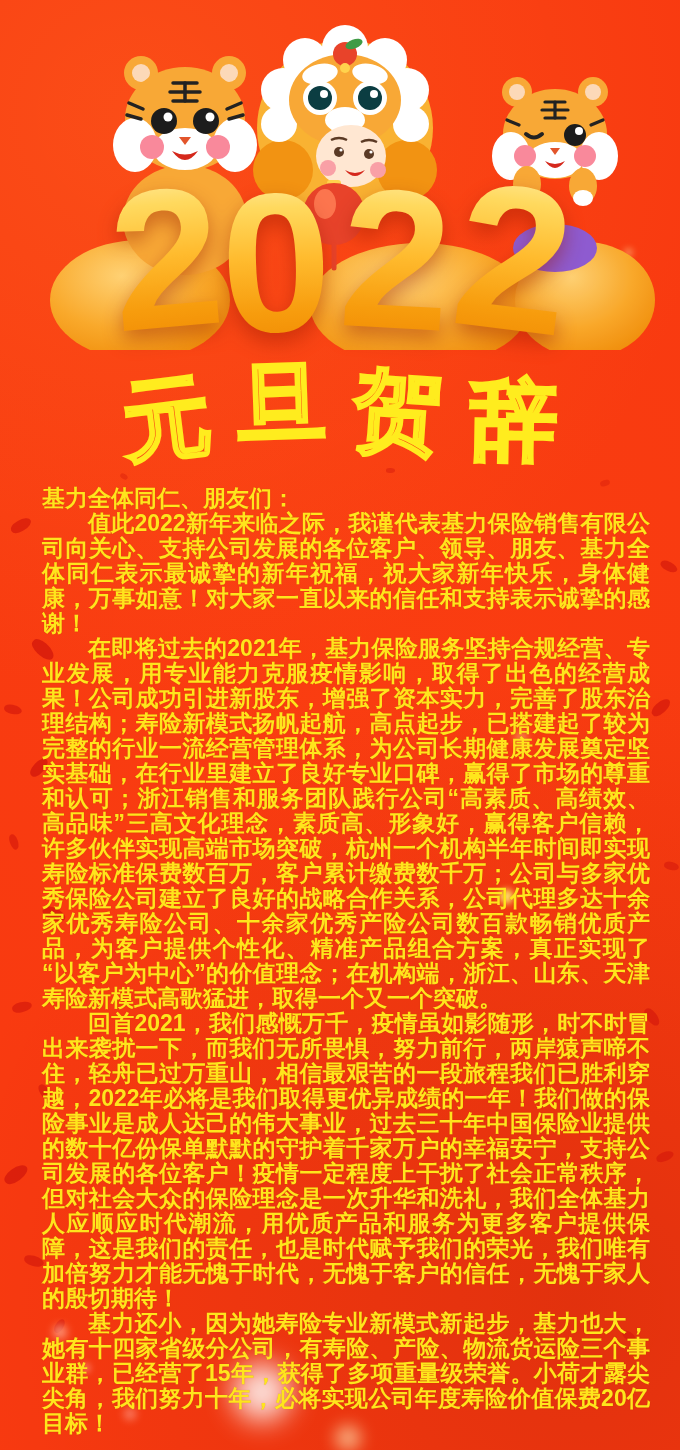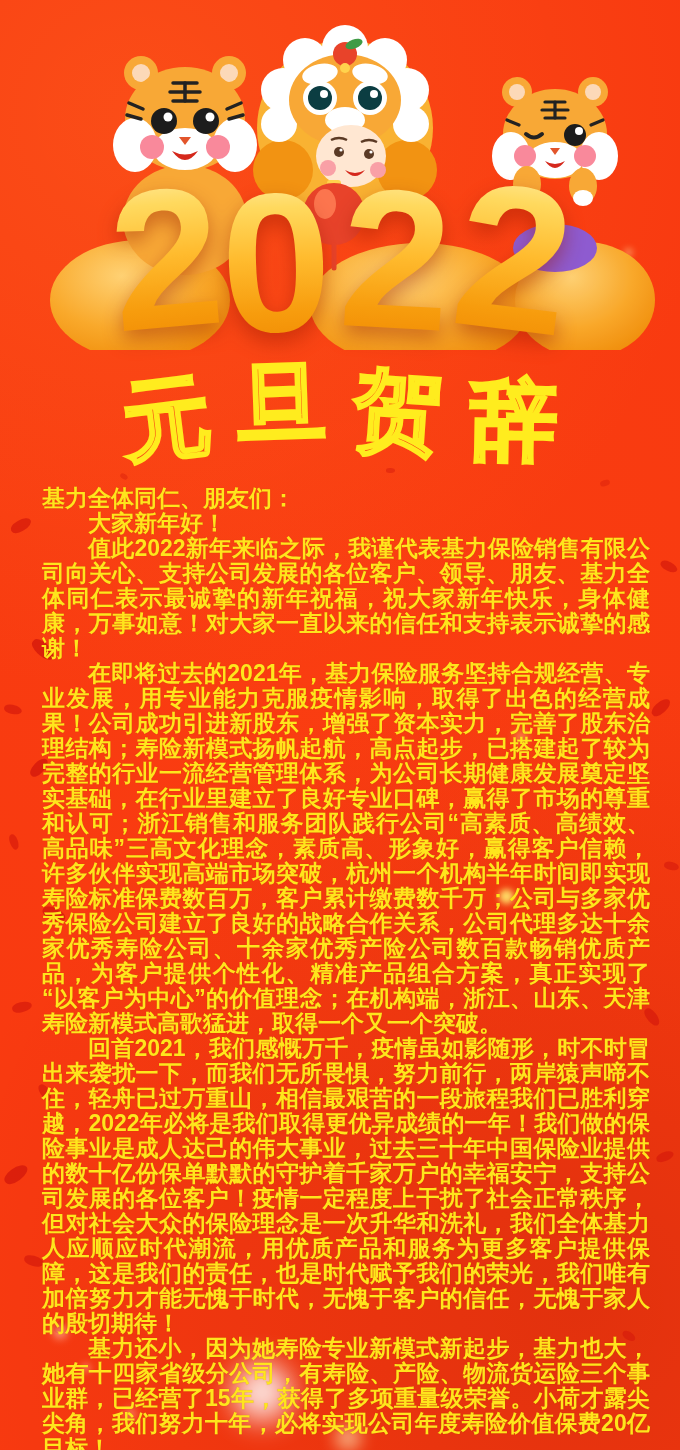"大家新年好！" p { html: <p>大家新年好！</p> -> none }
